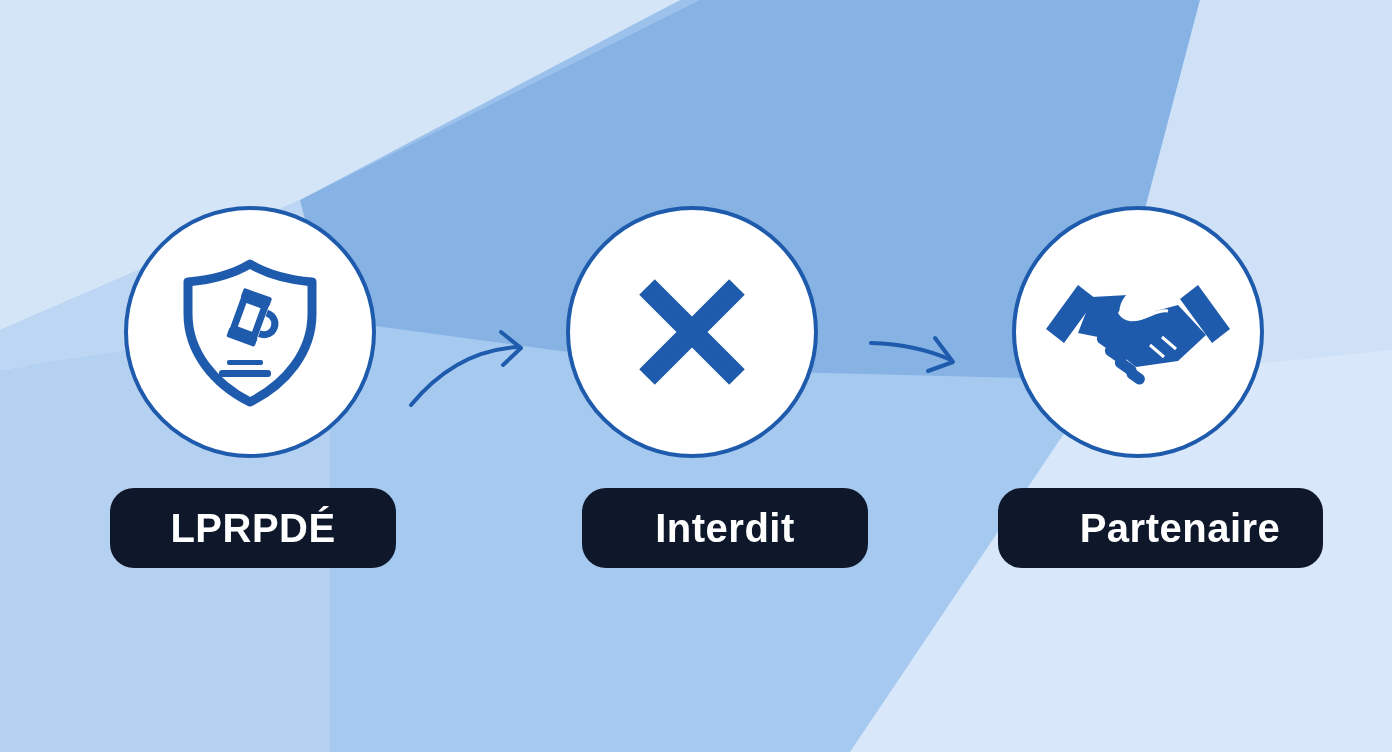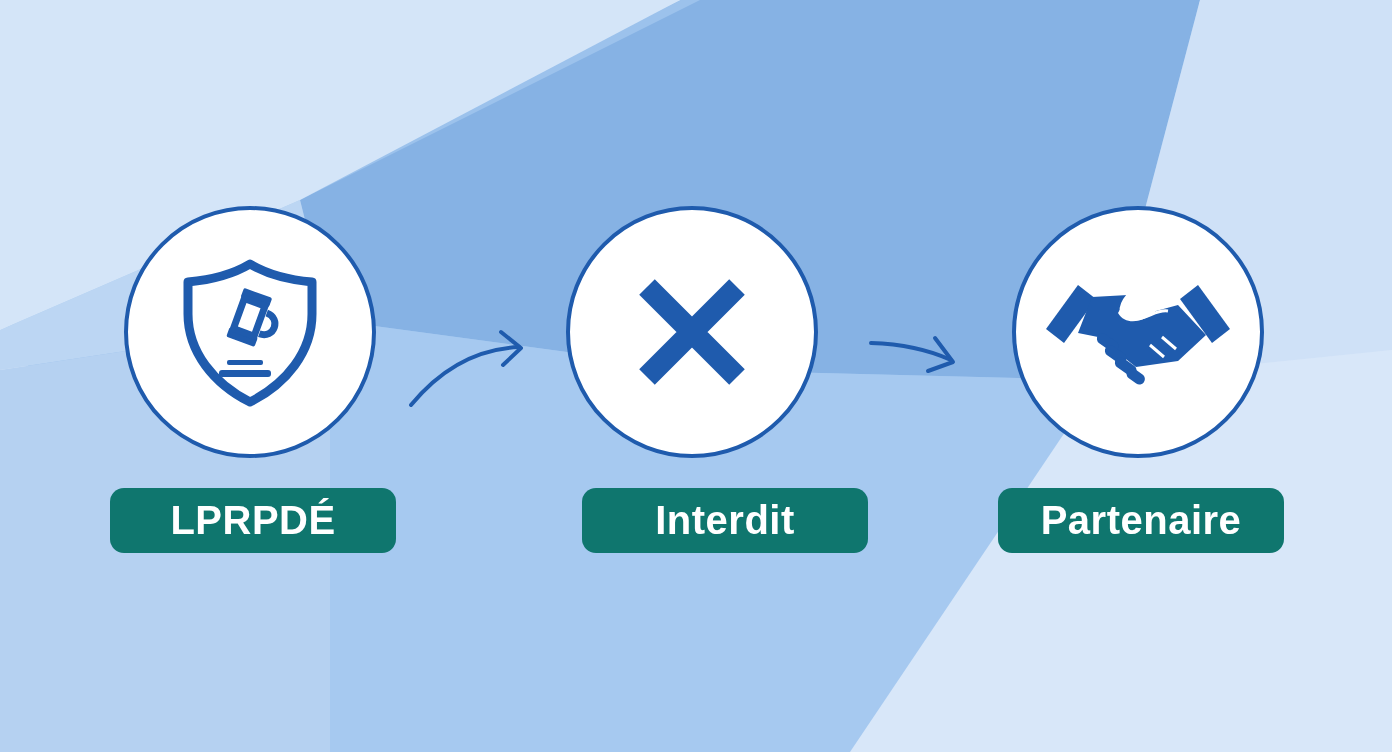"LPRPDÉ" .node-label { background: #0f766e -> #0f172a; border-radius: 14px -> 24px; height: 65px -> 80px }
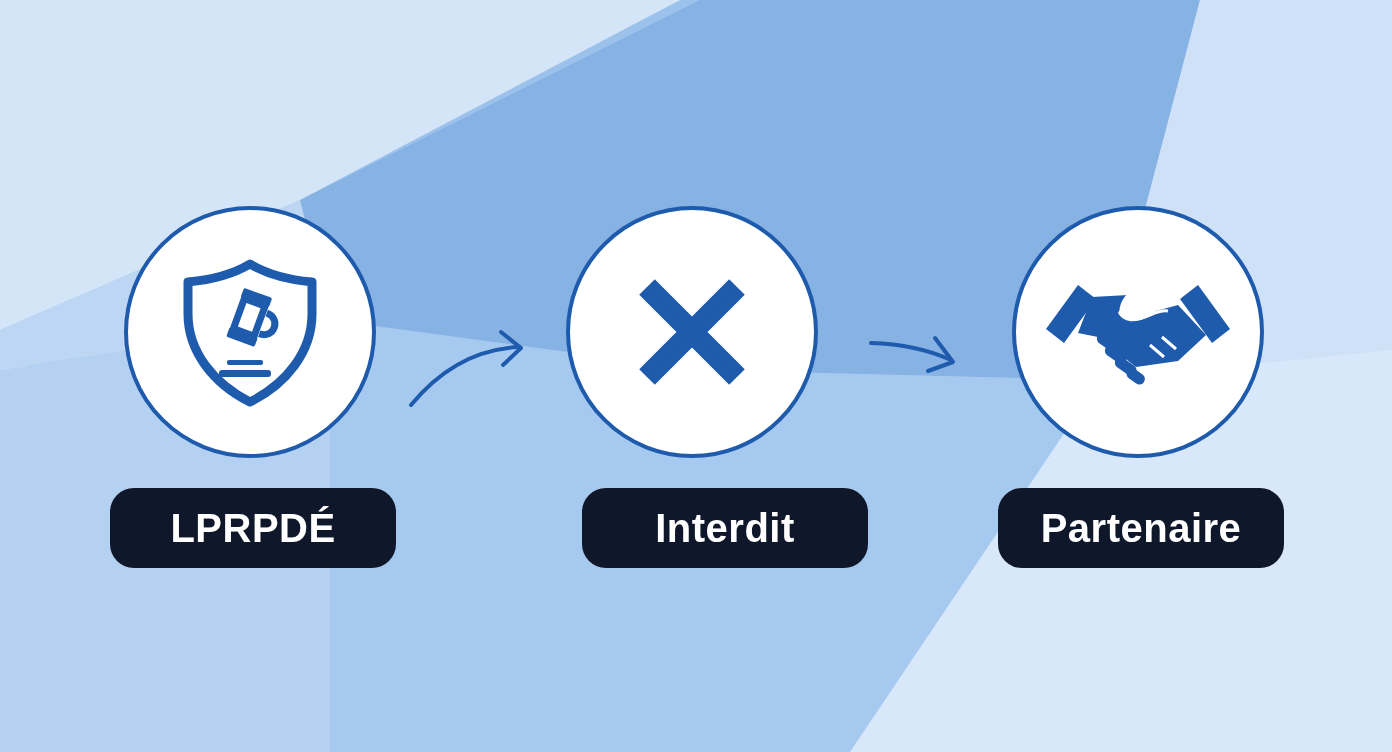"Partenaire" div.node-label { padding-left: none -> 39px }
